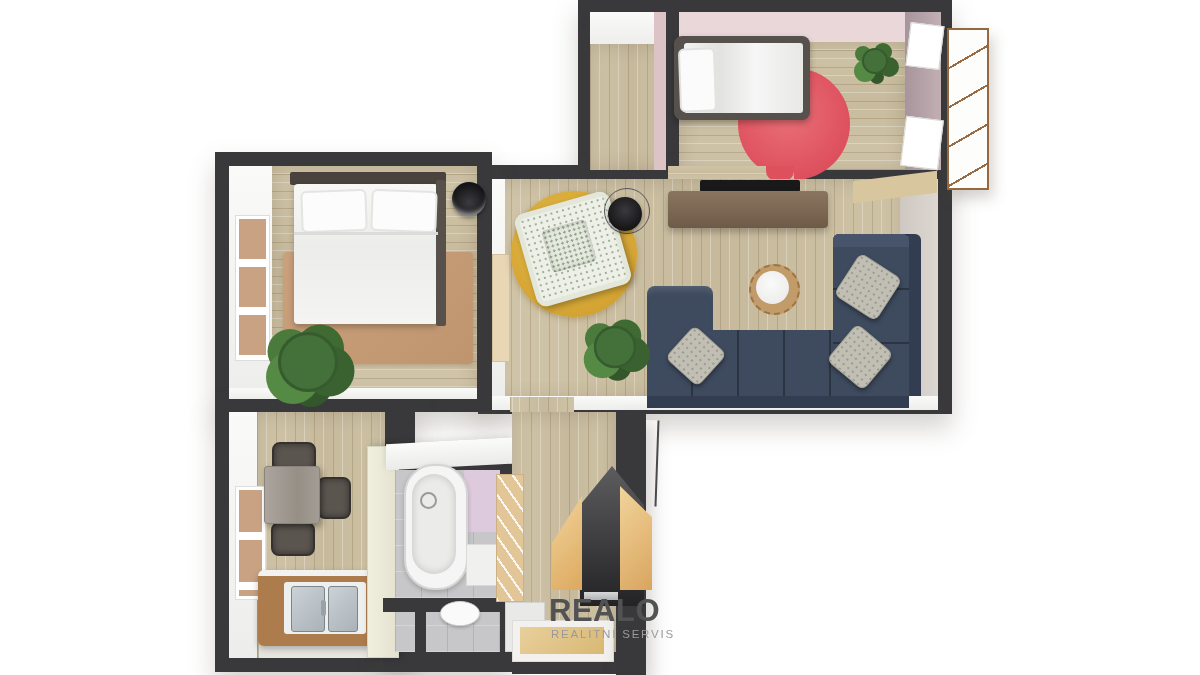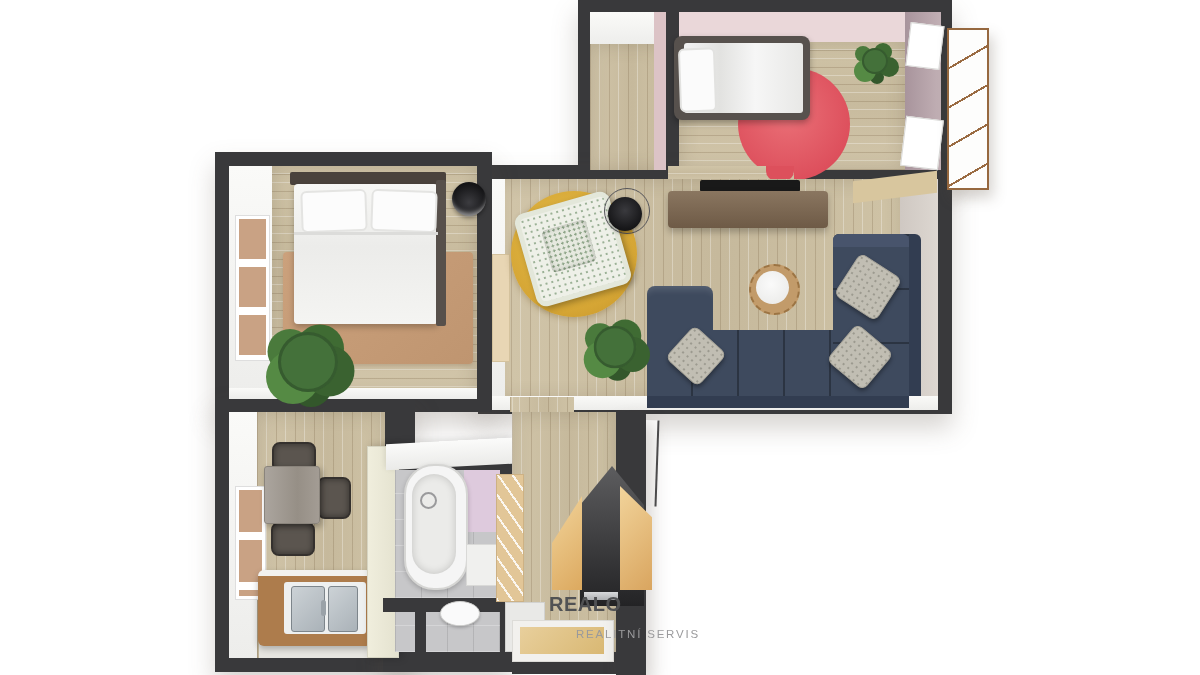"REALO" div.abs { font-size: 20px -> 31px }
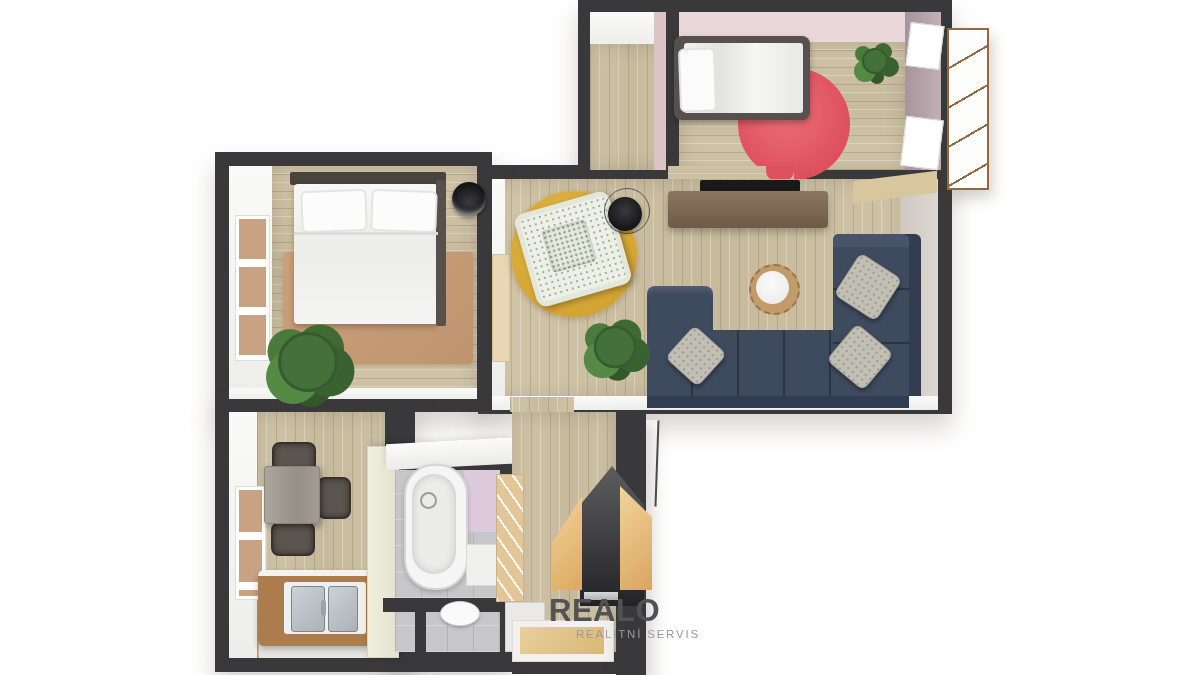"REALITNÍ SERVIS" div.abs { left: 576px -> 551px }
